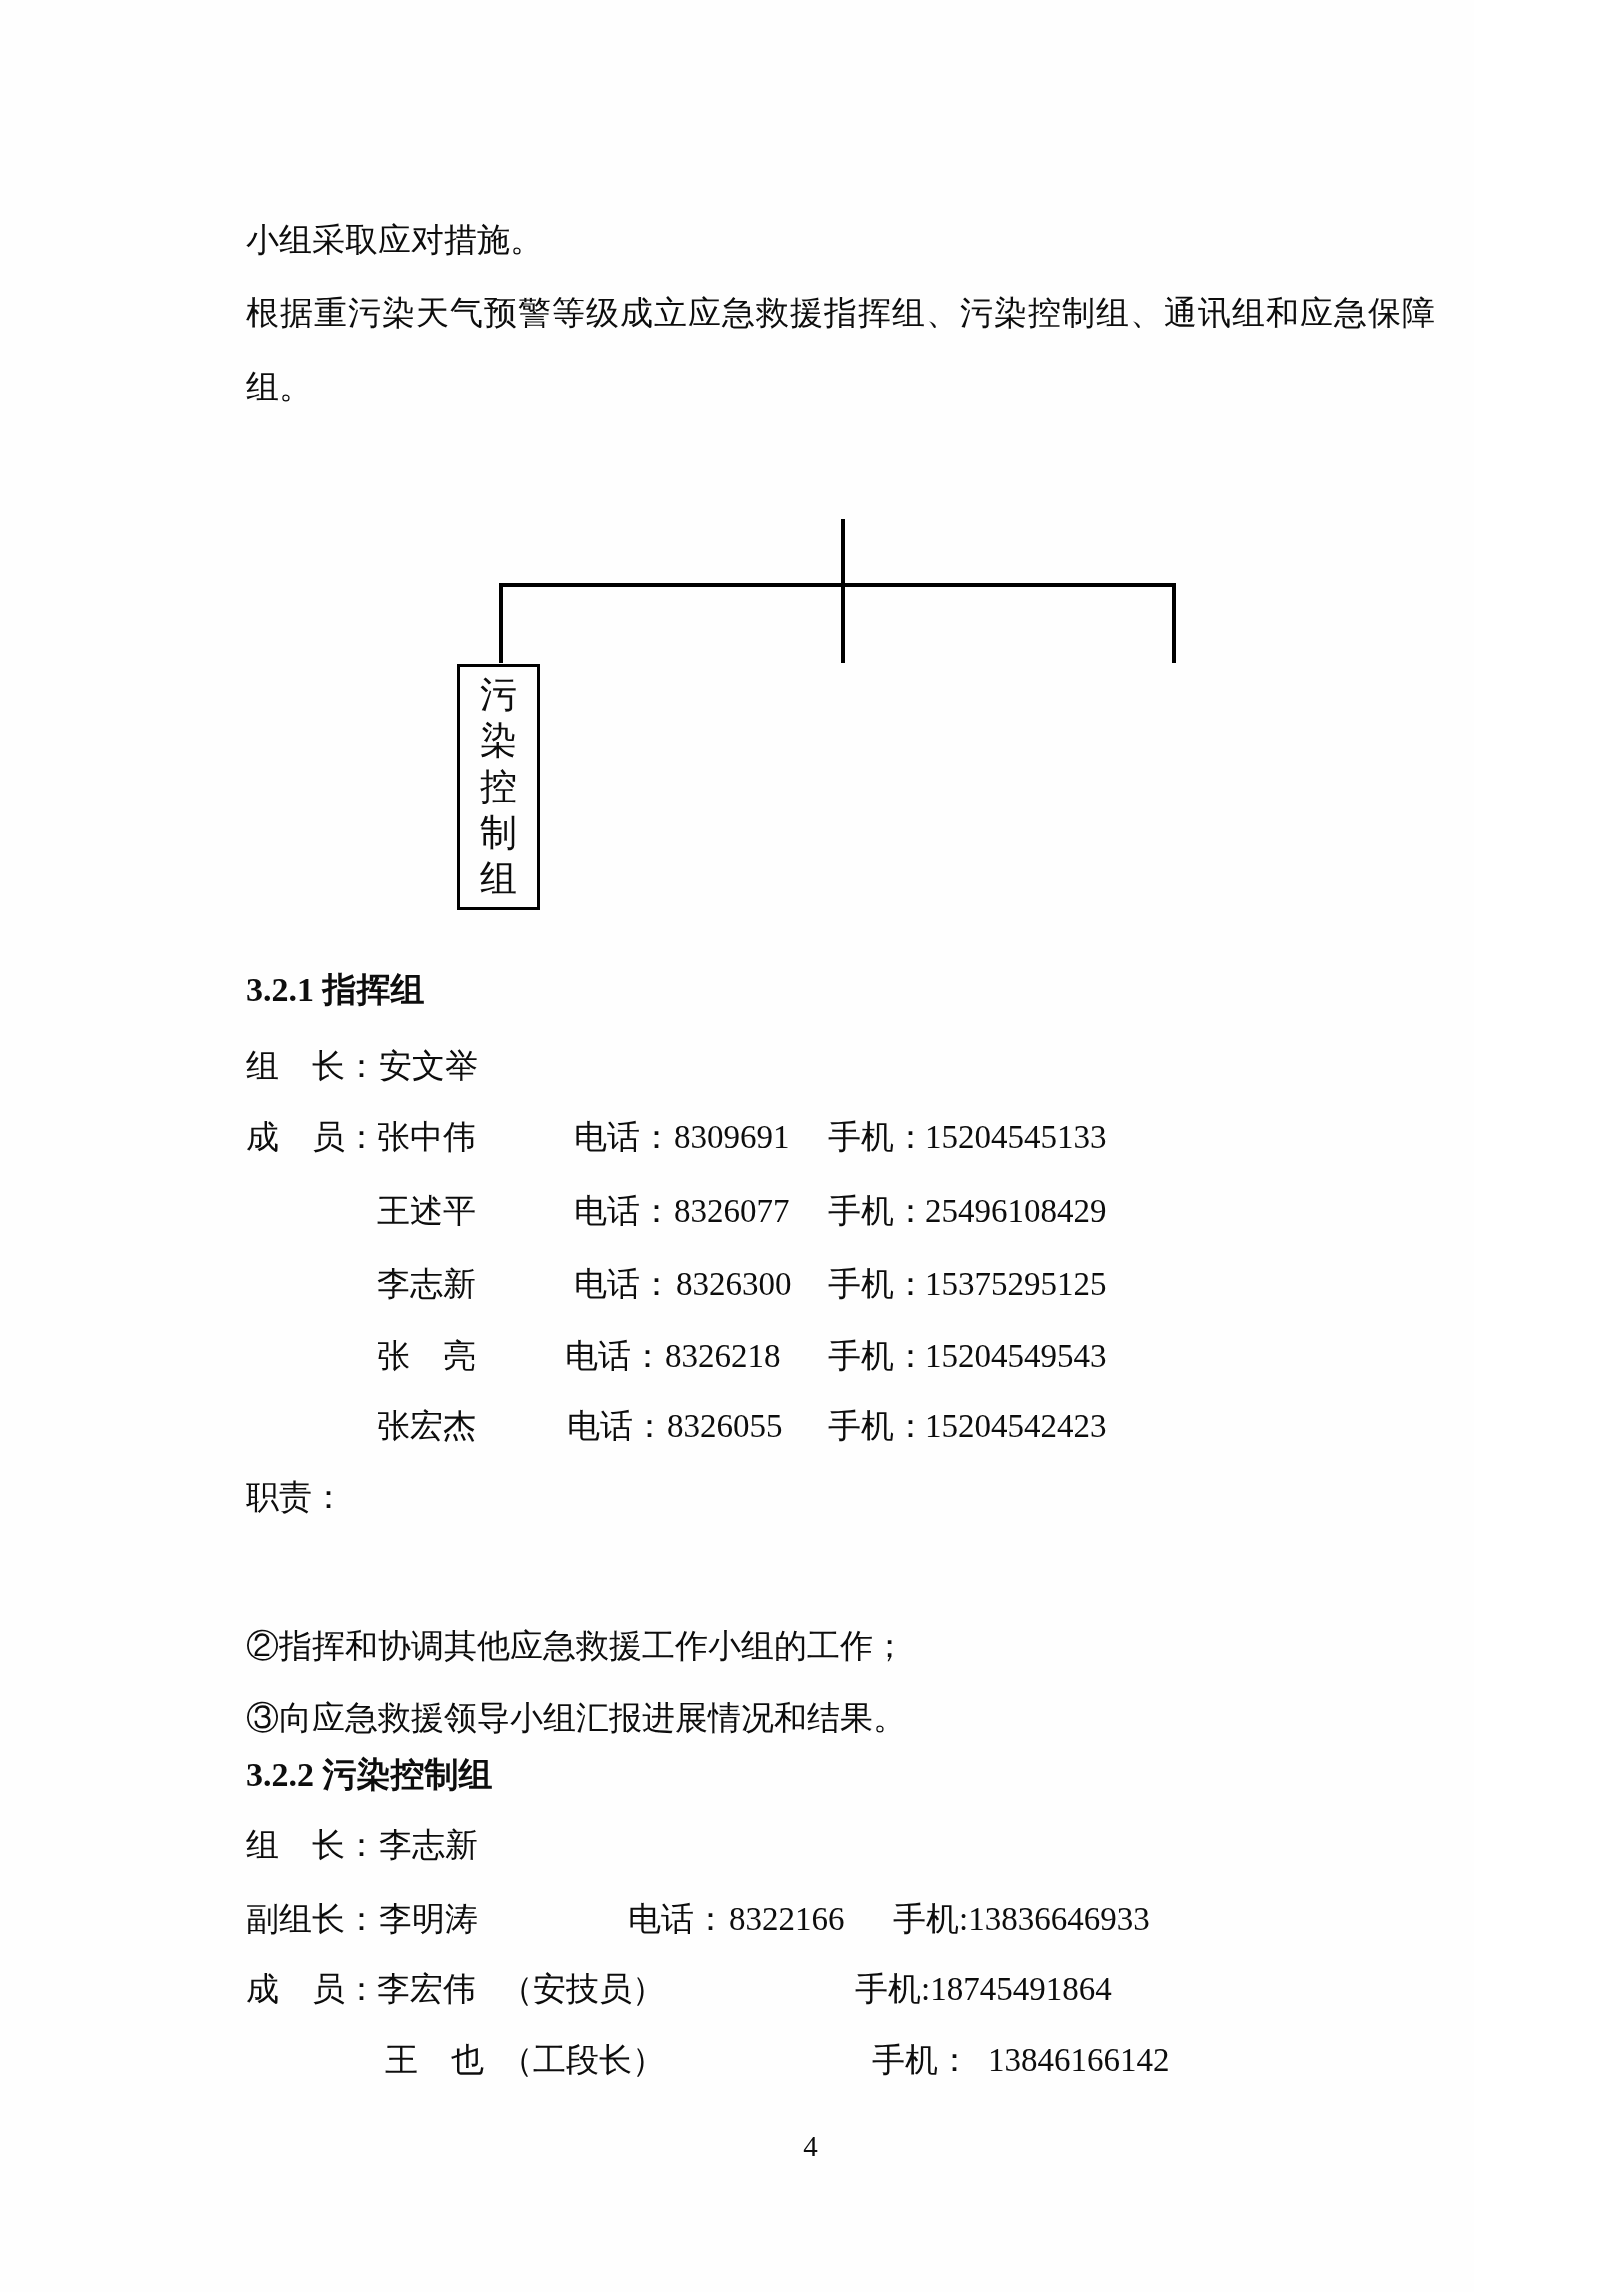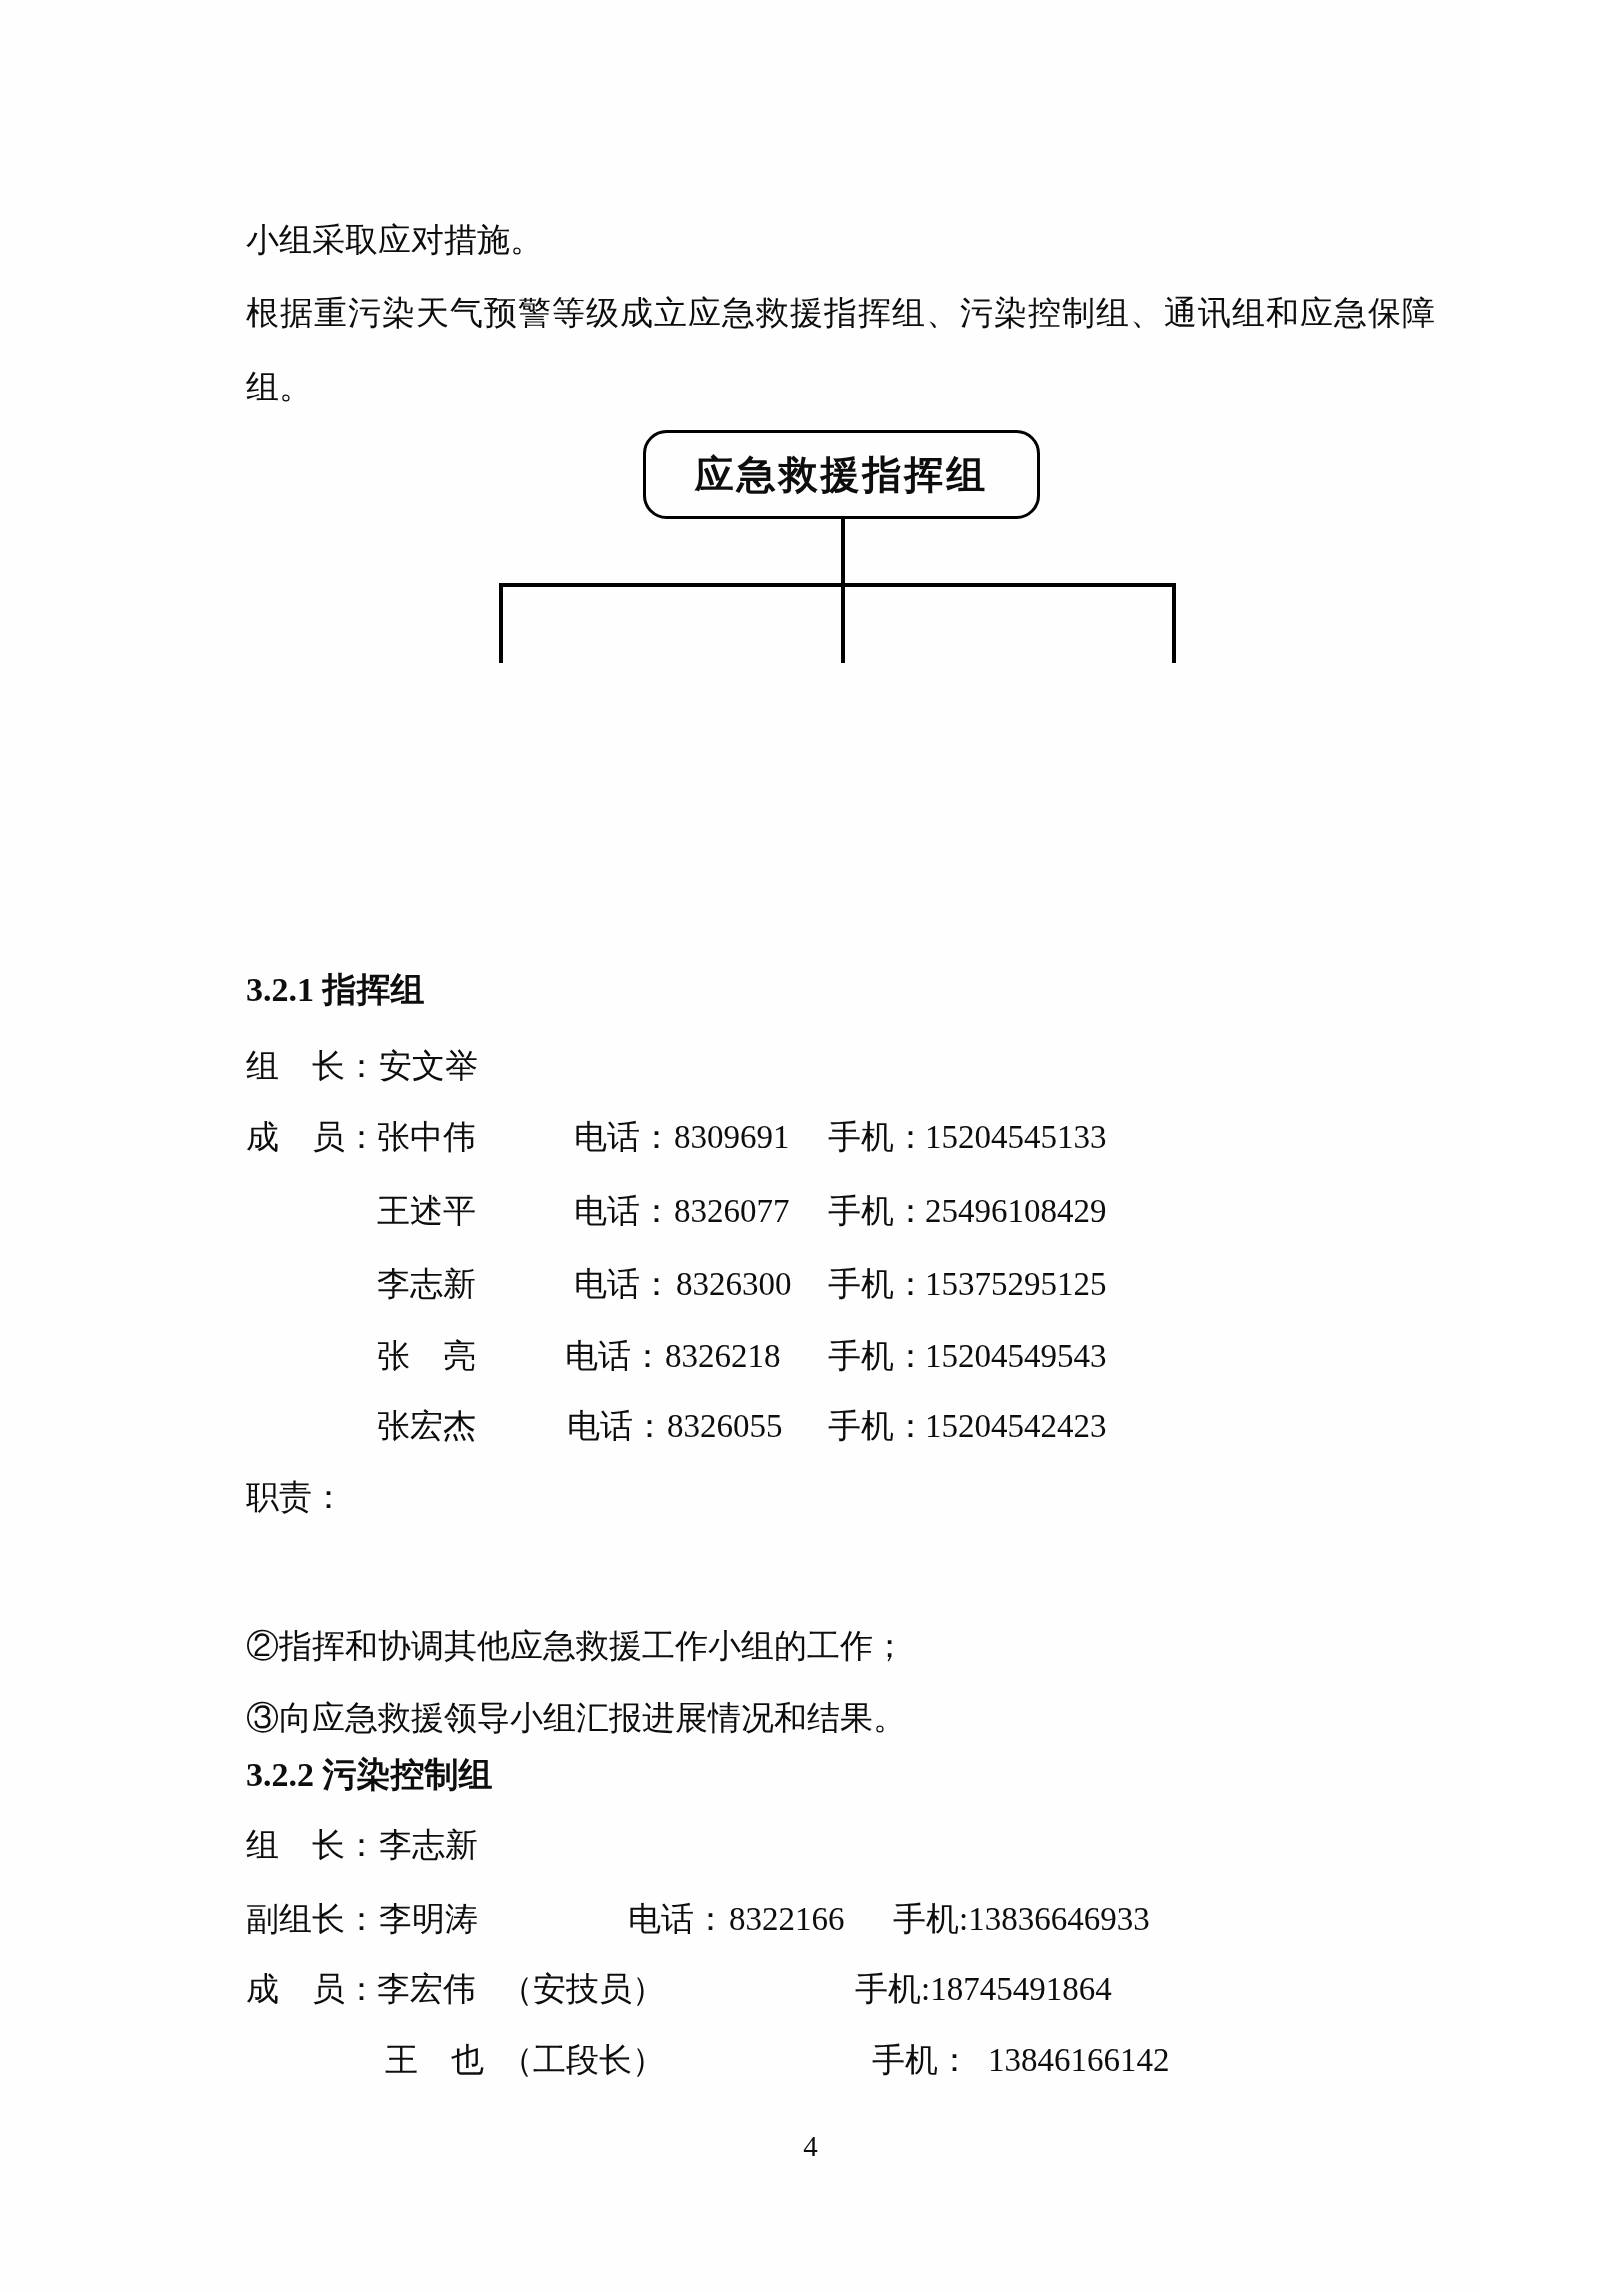"应急救援指挥组" div.root-box { html: <div> <span>应急救援指挥组</span> </div> -> none }
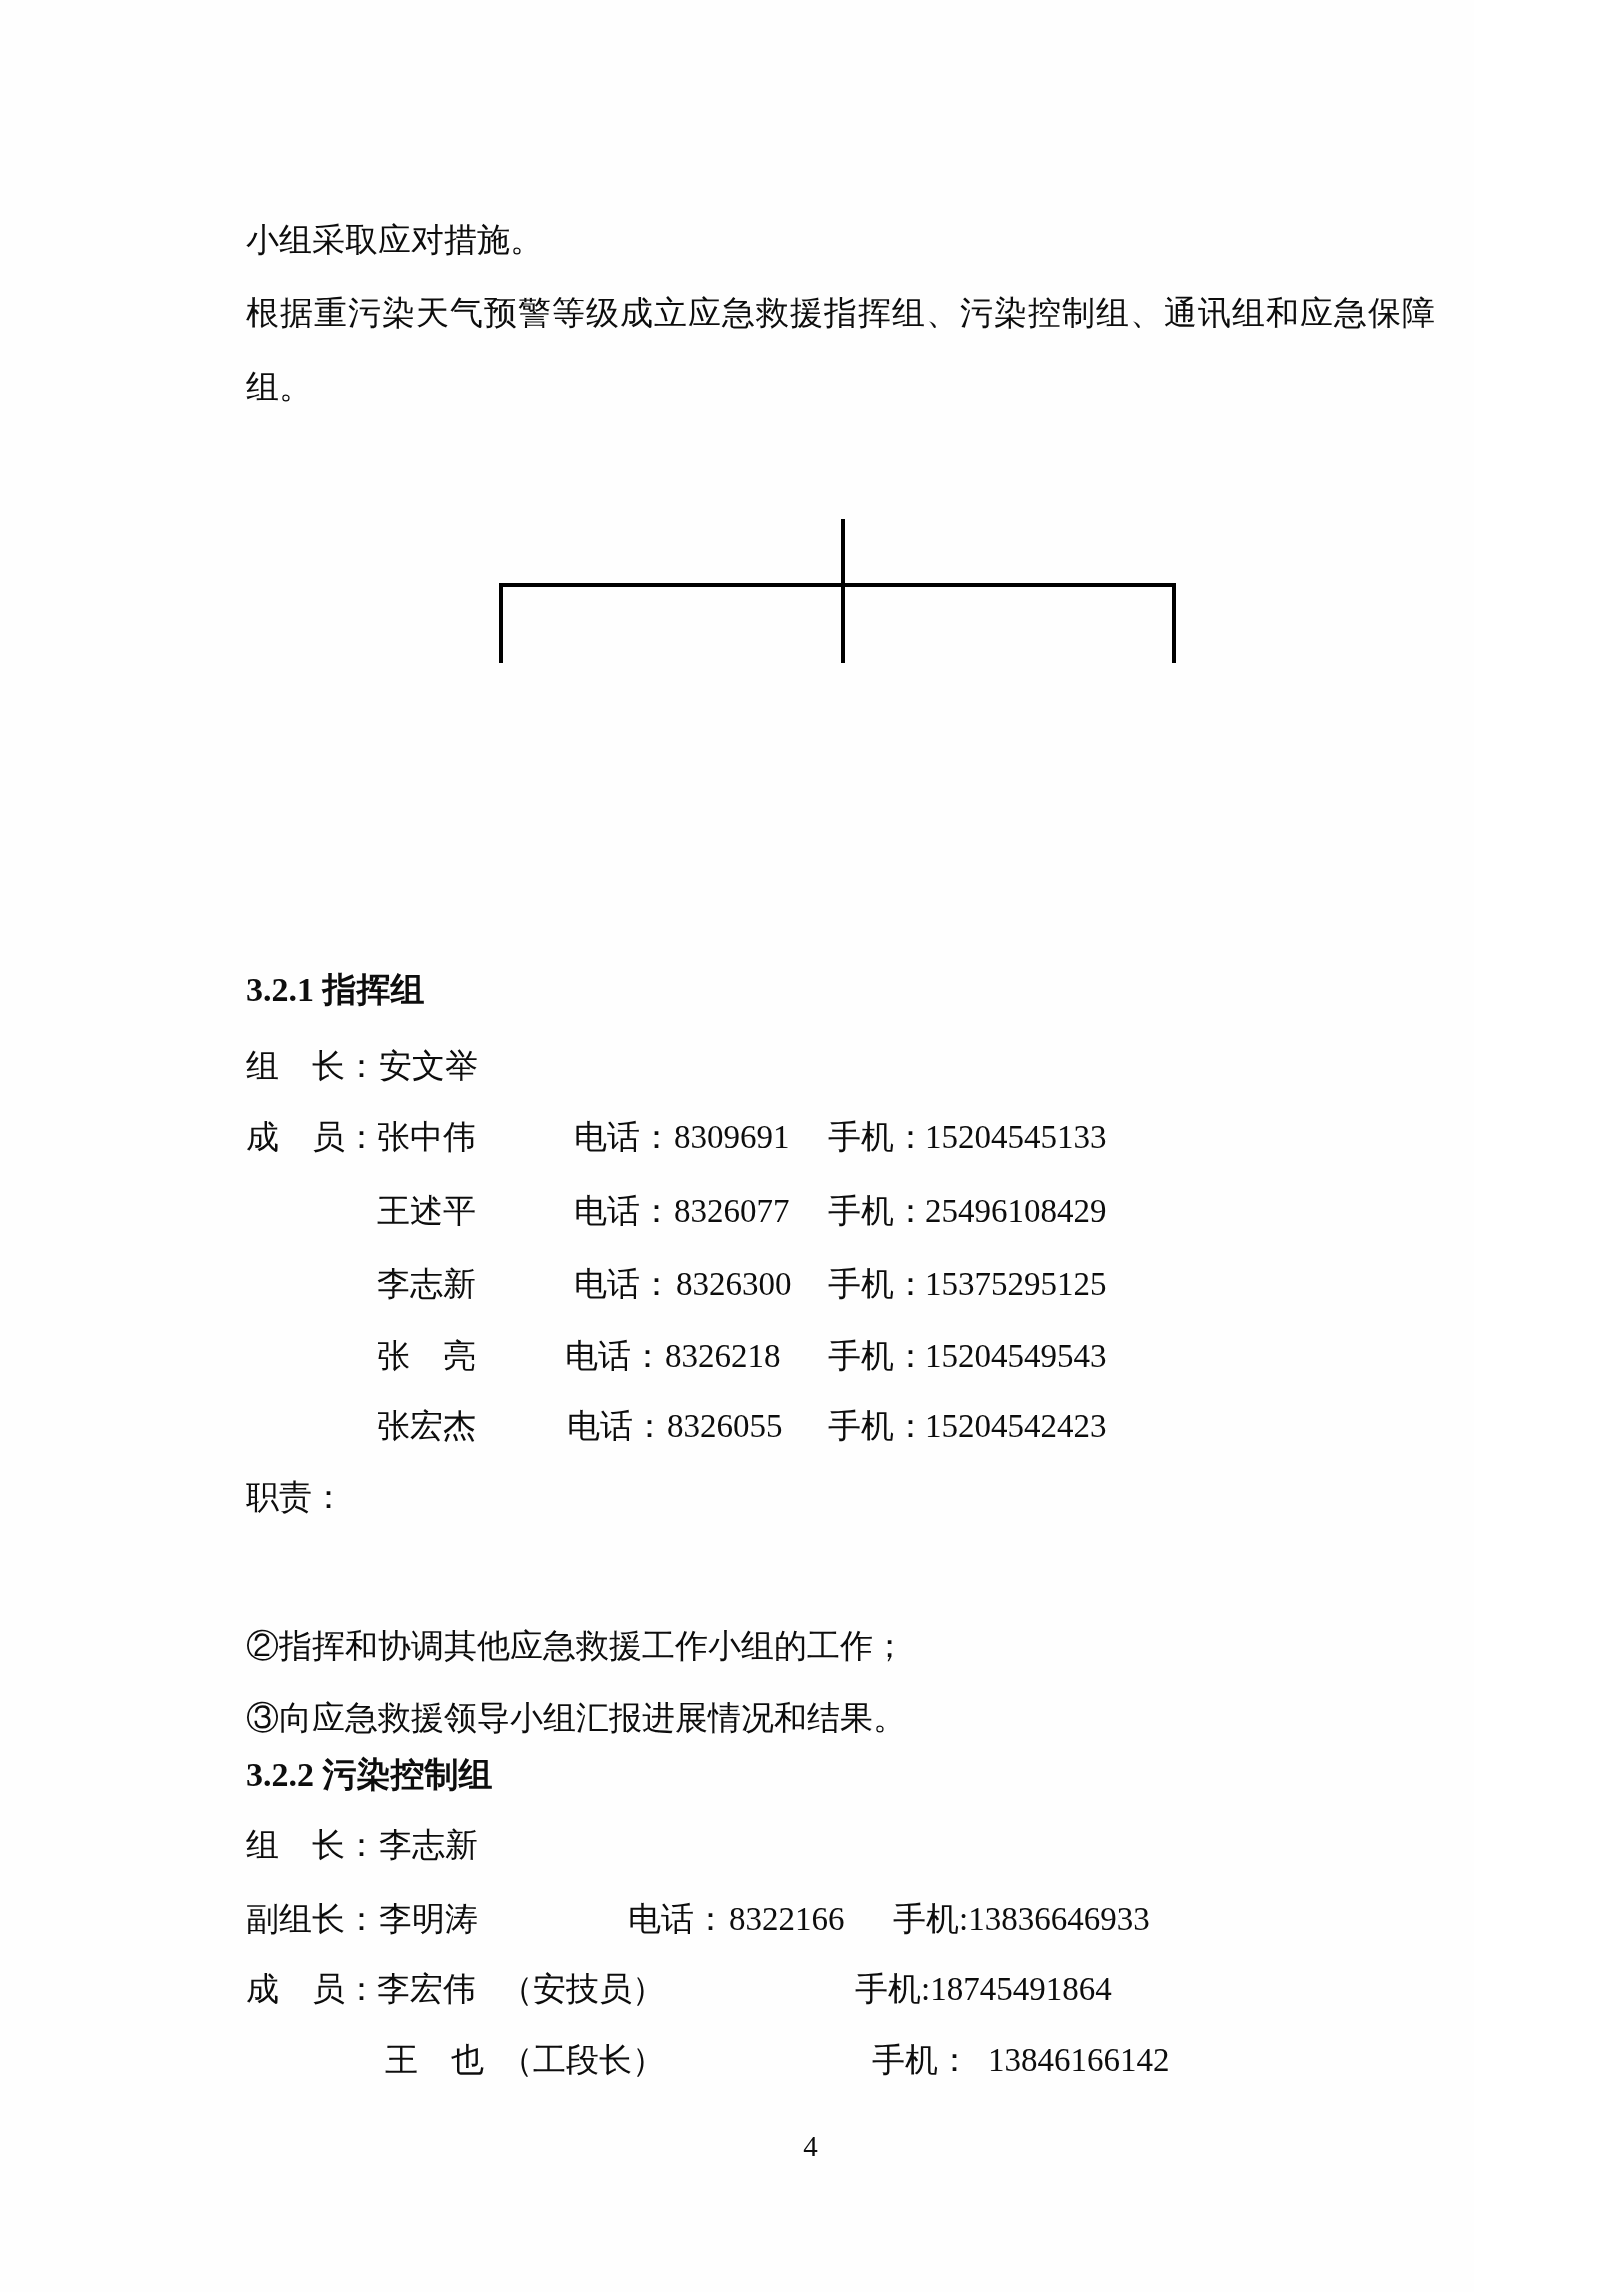"污染控制组" div.vbox { html: none -> <div> <span>污染控制组</span> </div> }
